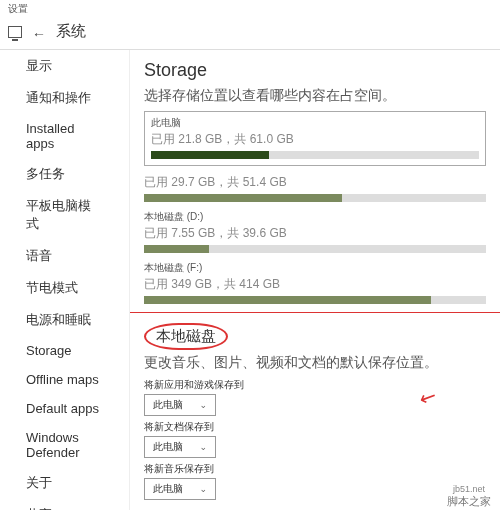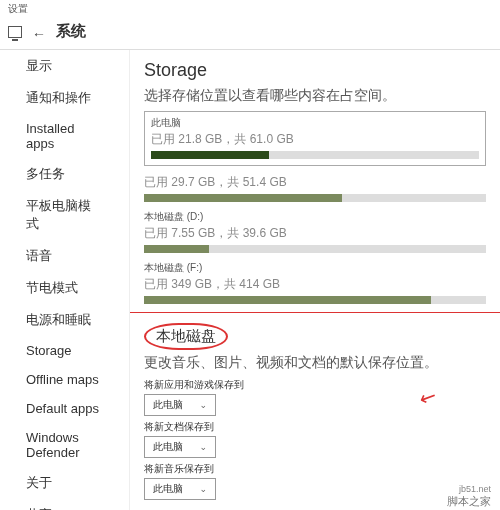"系统" .header h1 { font-weight: 700 -> 400 }
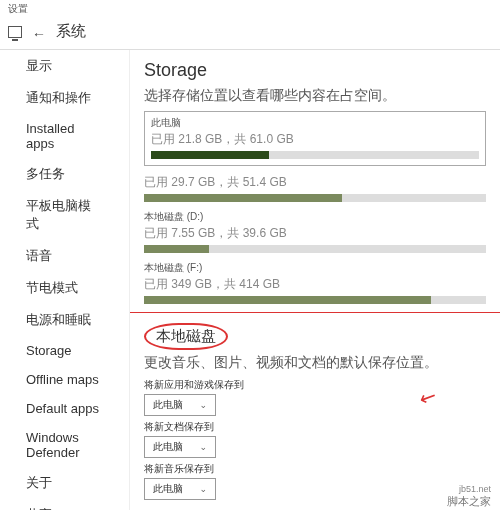"jb51.net" .watermark { text-align: right -> center }
